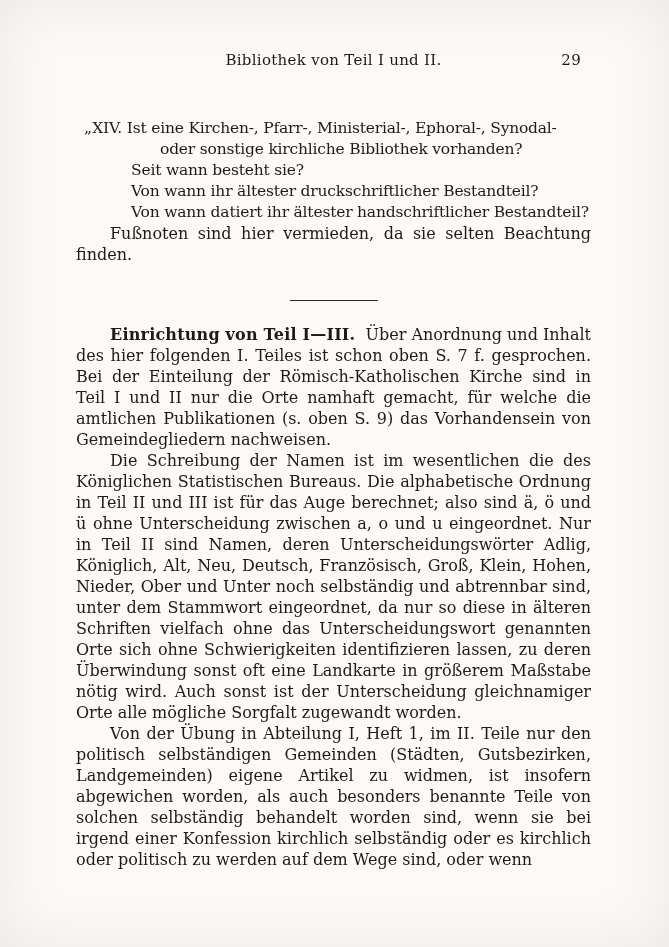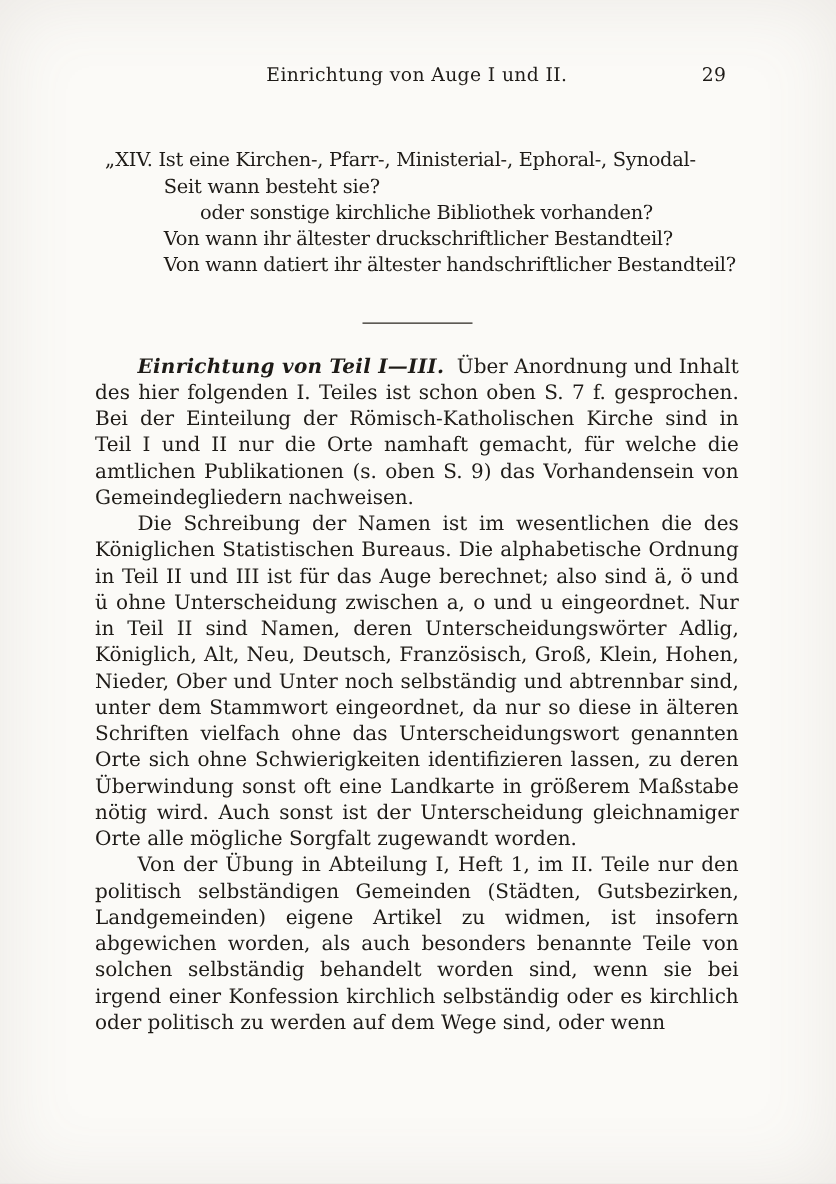"Einrichtung von Auge I und" span { text: Einrichtung von Auge -> Bibliothek von Teil }
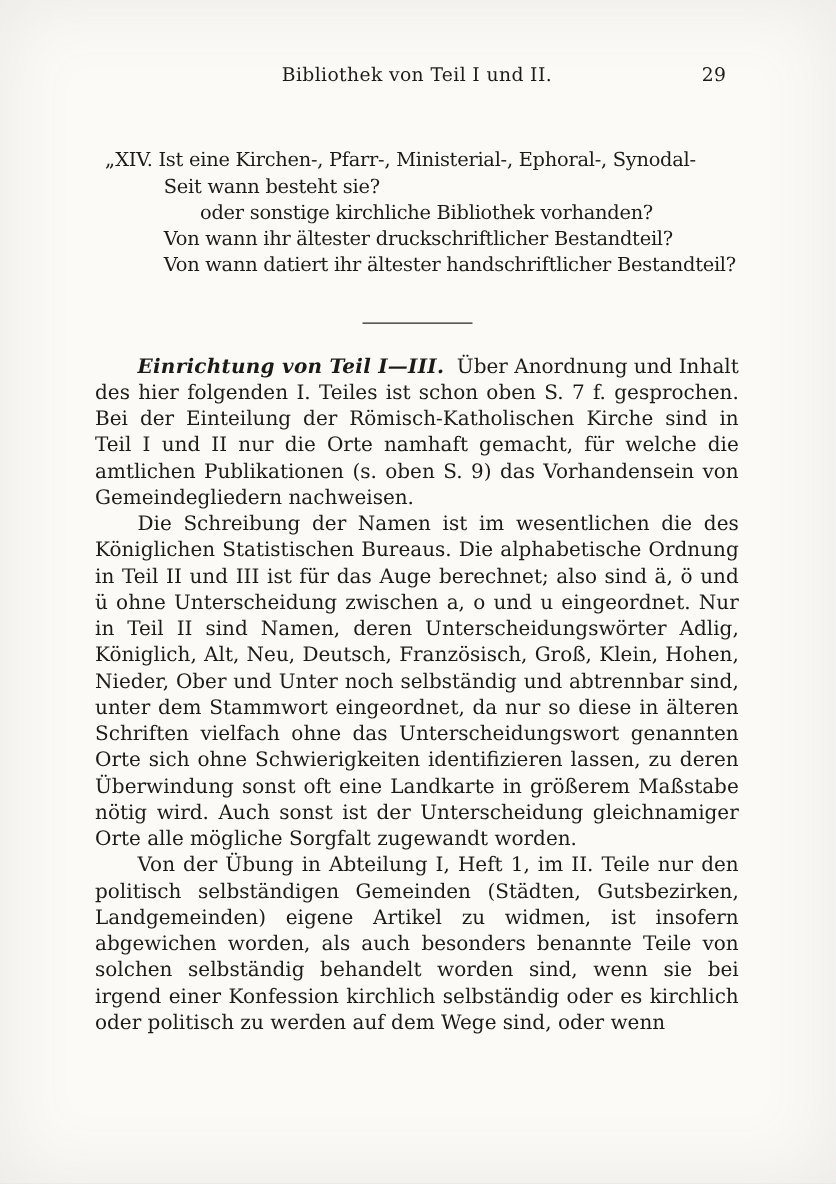"Seit wann besteht sie?" div.q-line { order: before "oder sonstige kirchliche Bibliothek" -> after "oder sonstige kirchliche Bibliothek" }
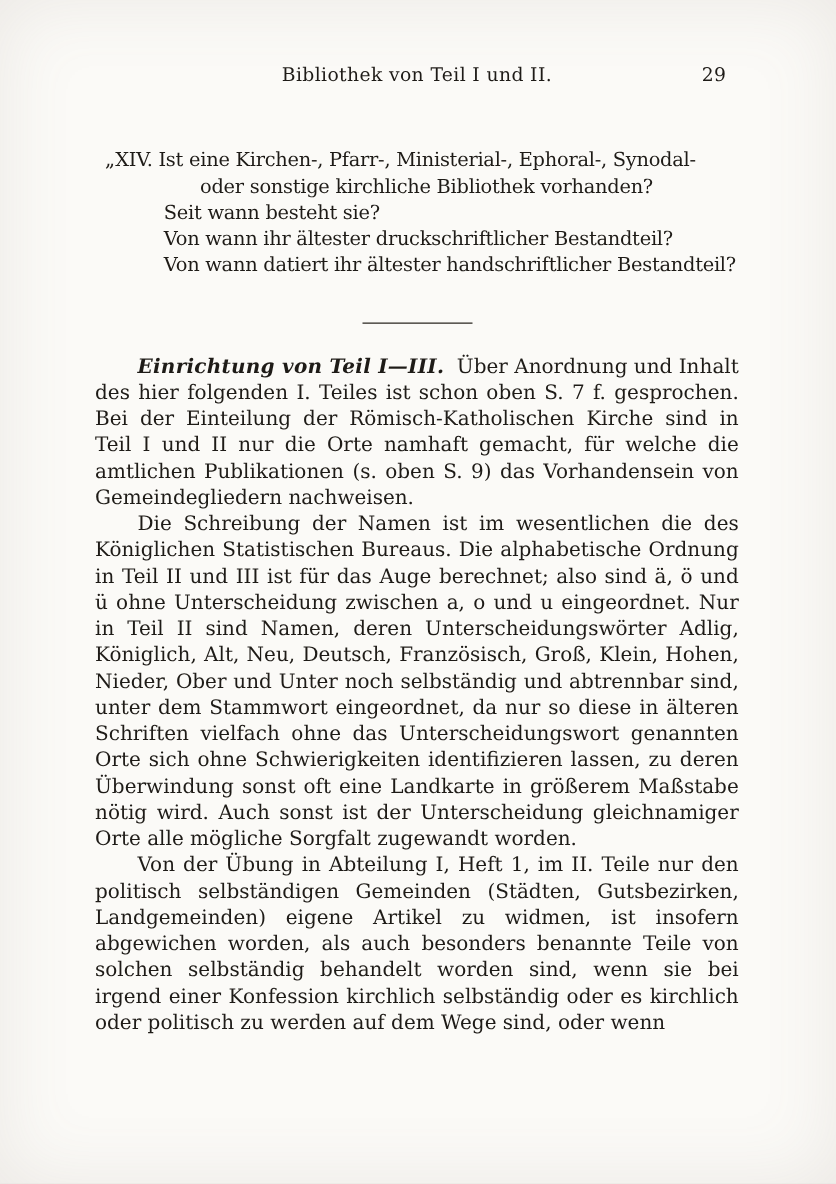"Fußnoten sind hier vermieden, da" p.para { html: none -> <p>Fußnoten sind hier vermieden, da sie selten Beachtung finden.</p> }
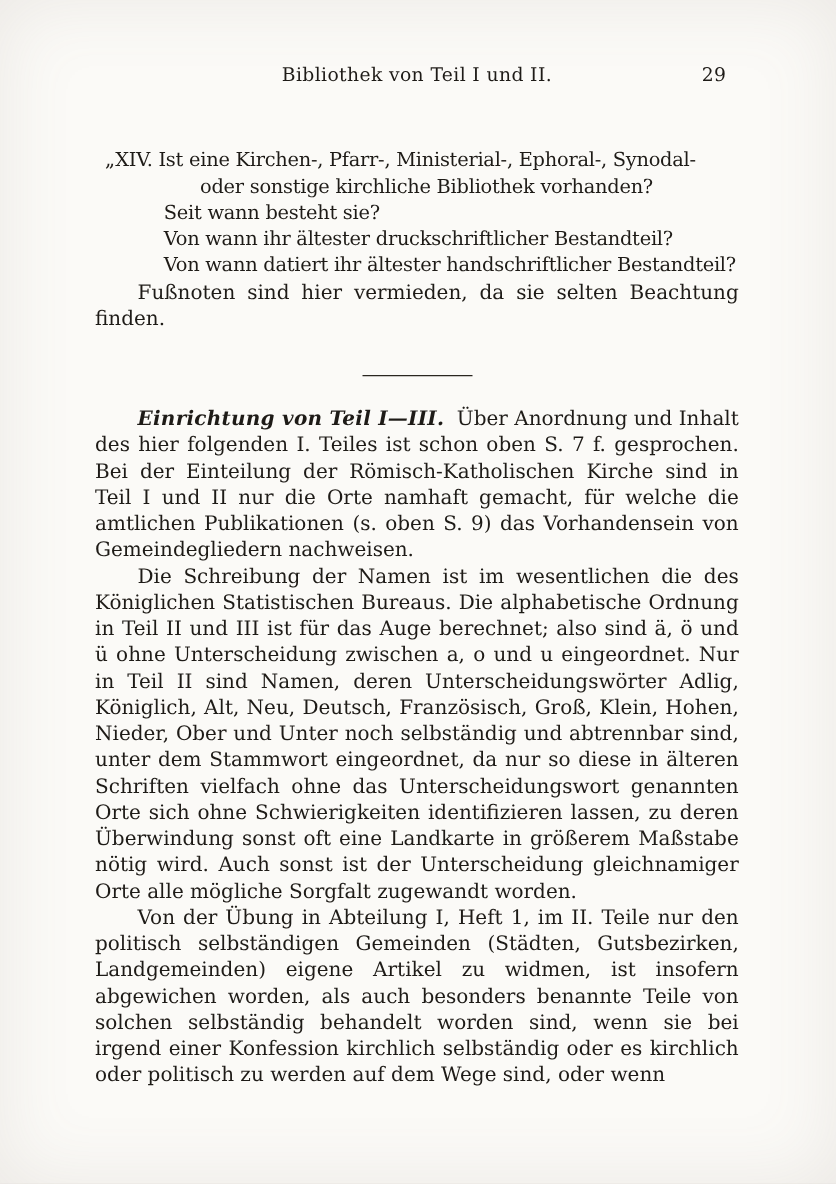"Einrichtung von Teil I—III." .lead-bold { font-style: italic -> none }
